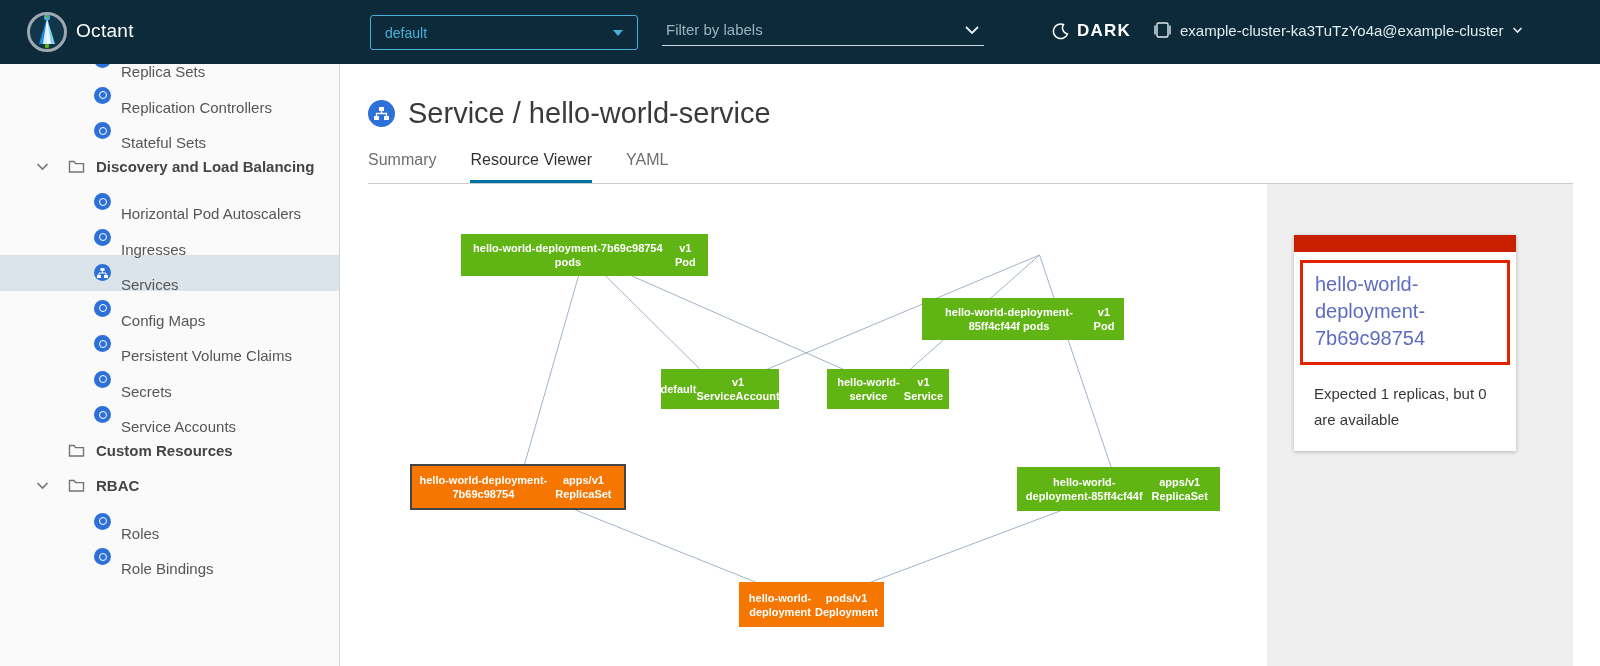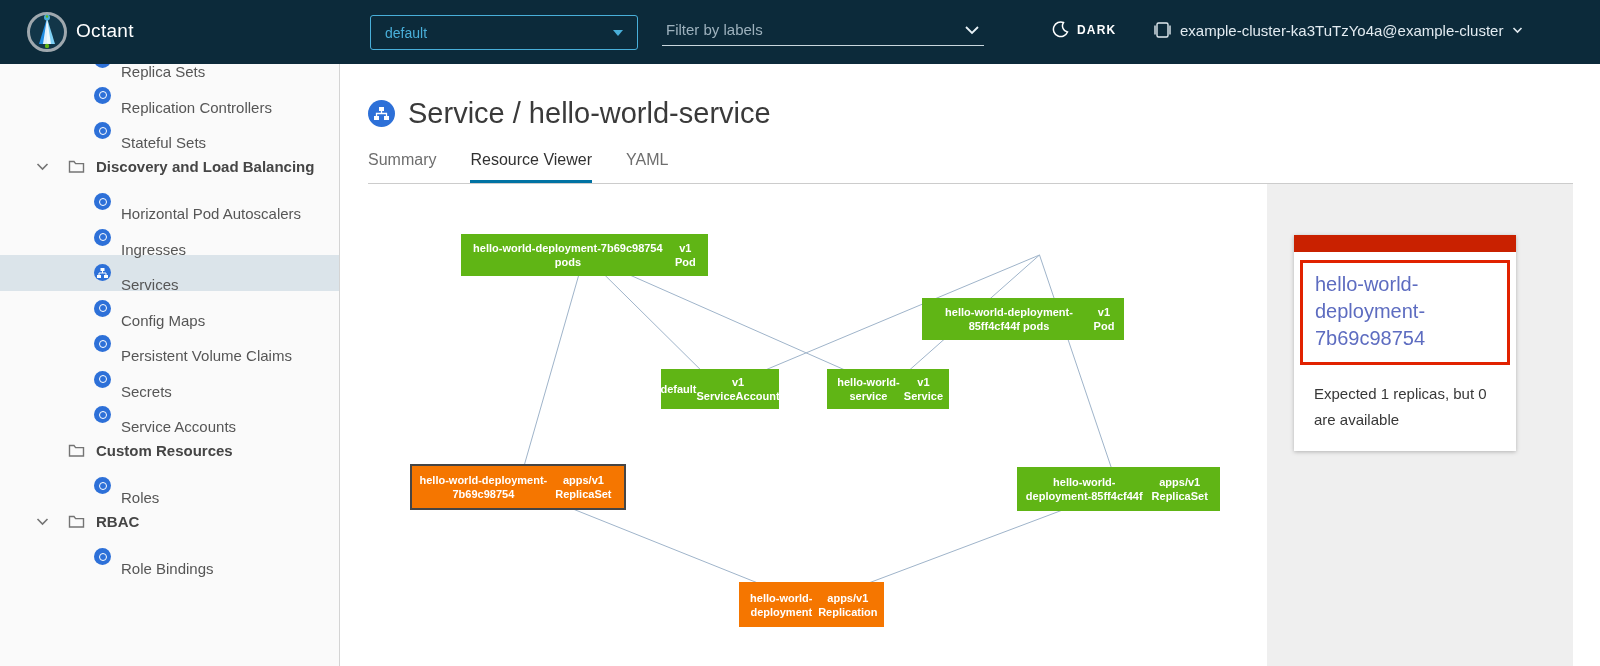"DARK" .theme-label { font-size: 12px -> 17px }
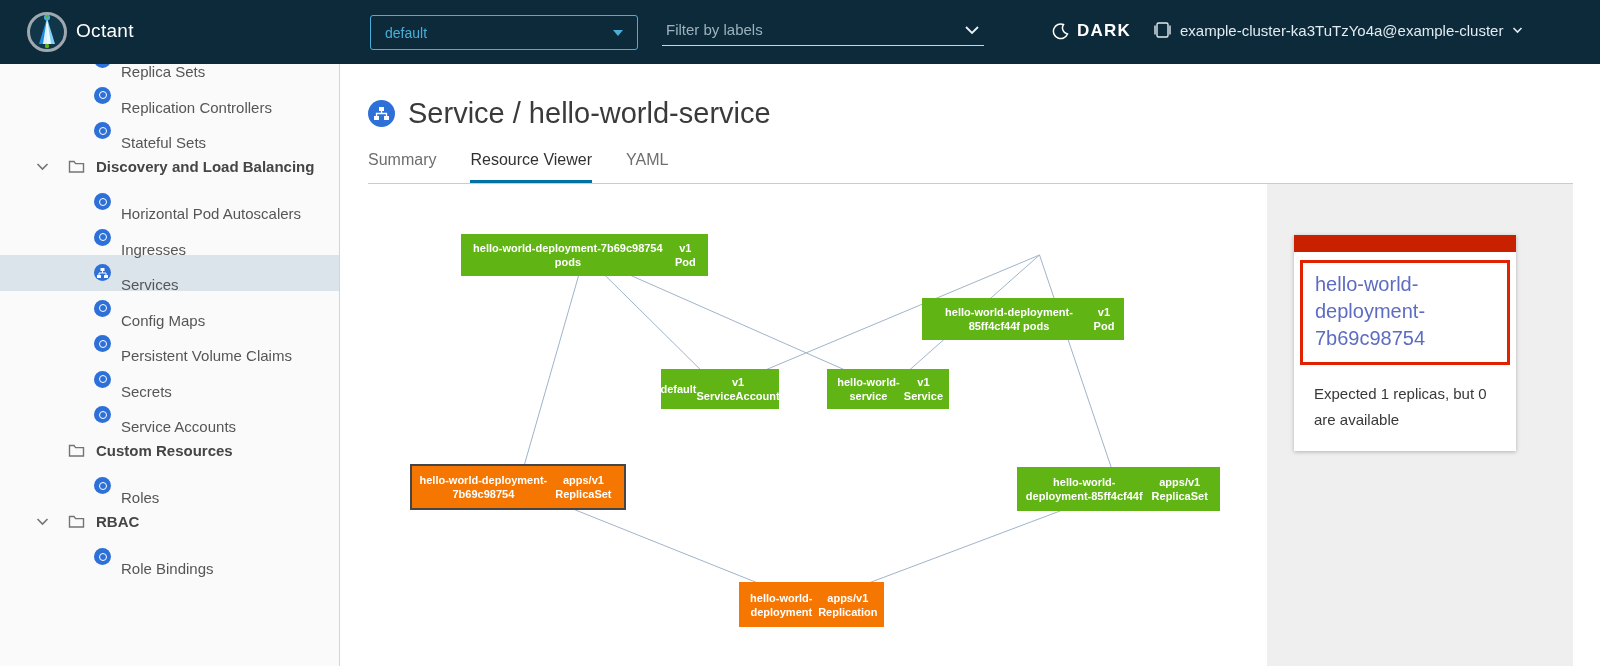"Roles" div.side-row { order: before "RBAC" -> after "RBAC" }
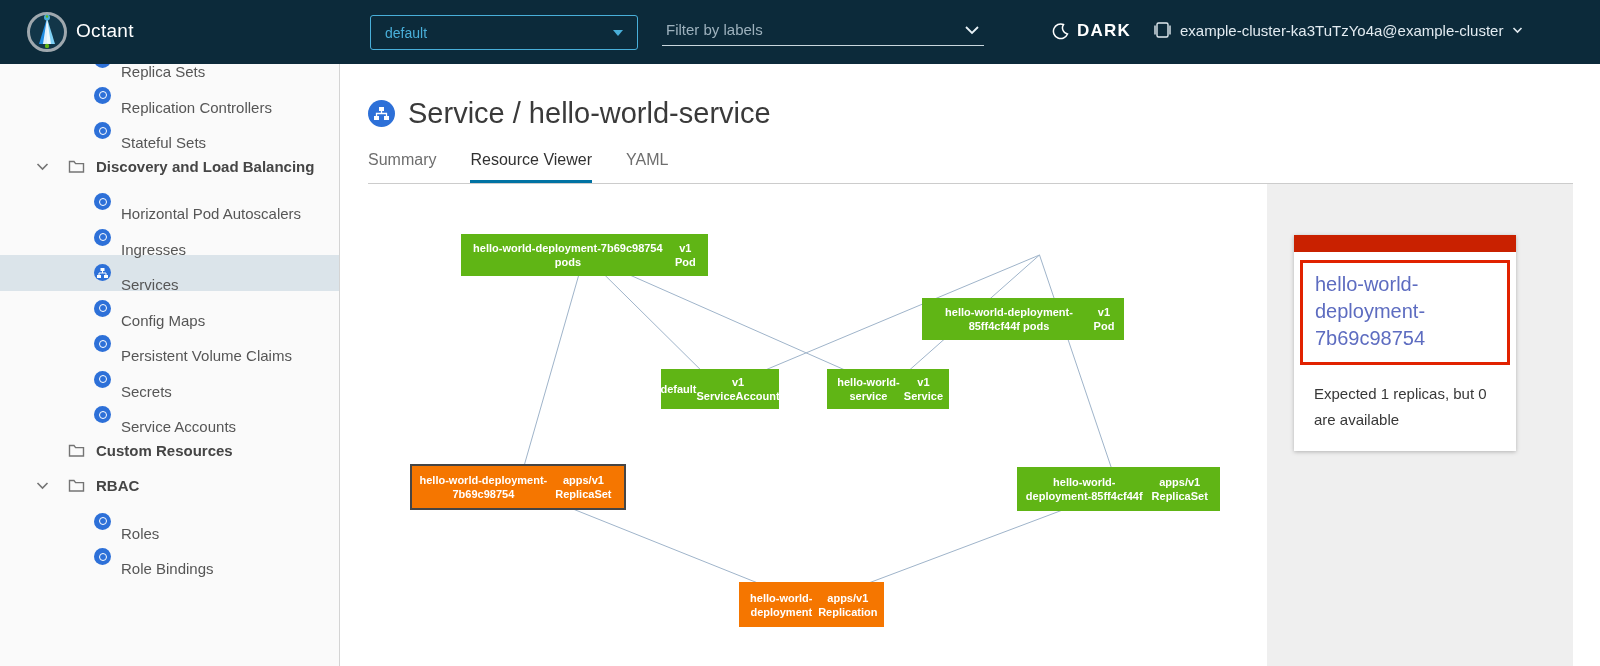"apps/v1 Replication" span { text: apps/v1 Replication -> pods/v1 Deployment }
